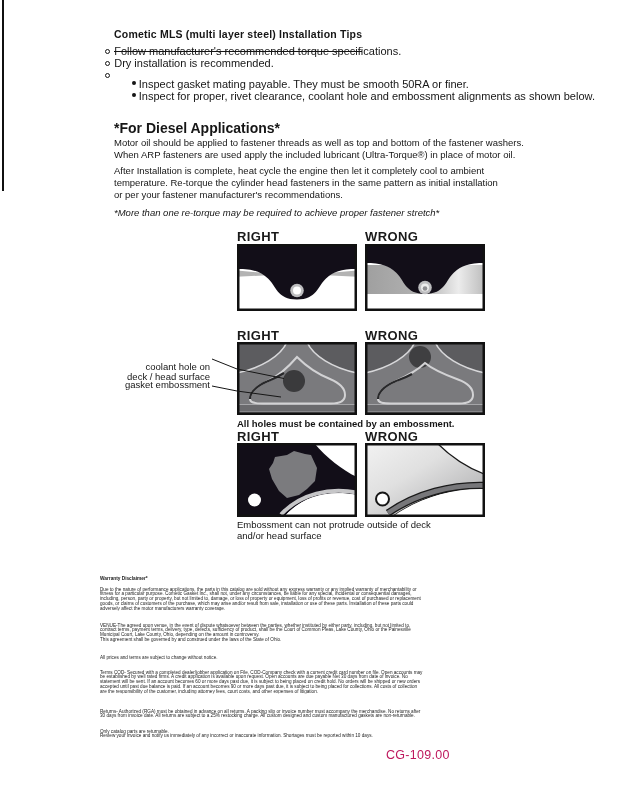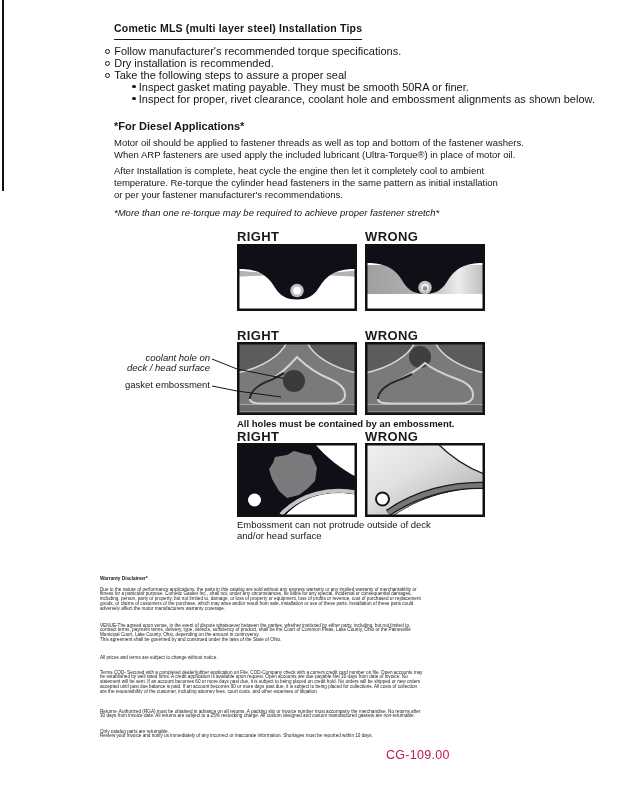"Cometic MLS (multi layer steel)" #title { padding-bottom: 5px -> 11px; top: 22px -> 28px }
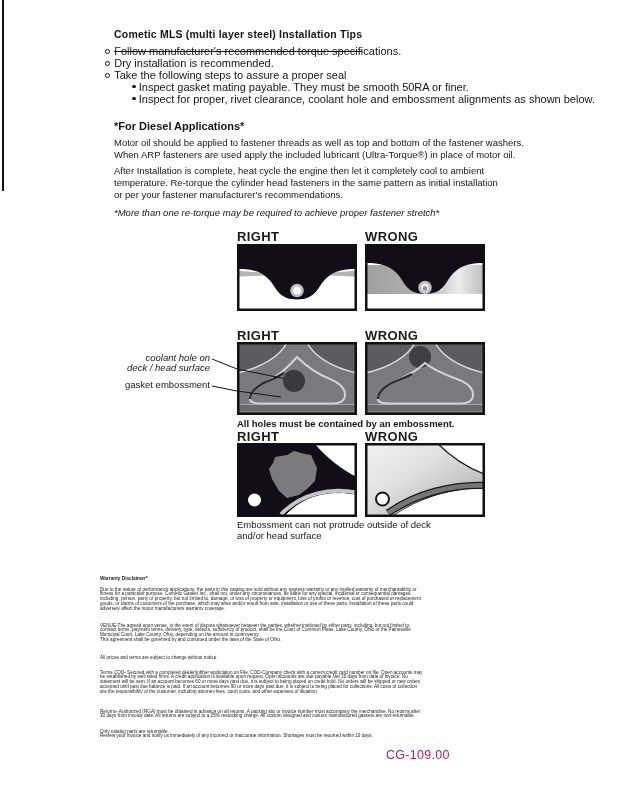"Take the following steps to" span.btext { html: <span>Take the following steps to assure a proper seal</span> -> none }
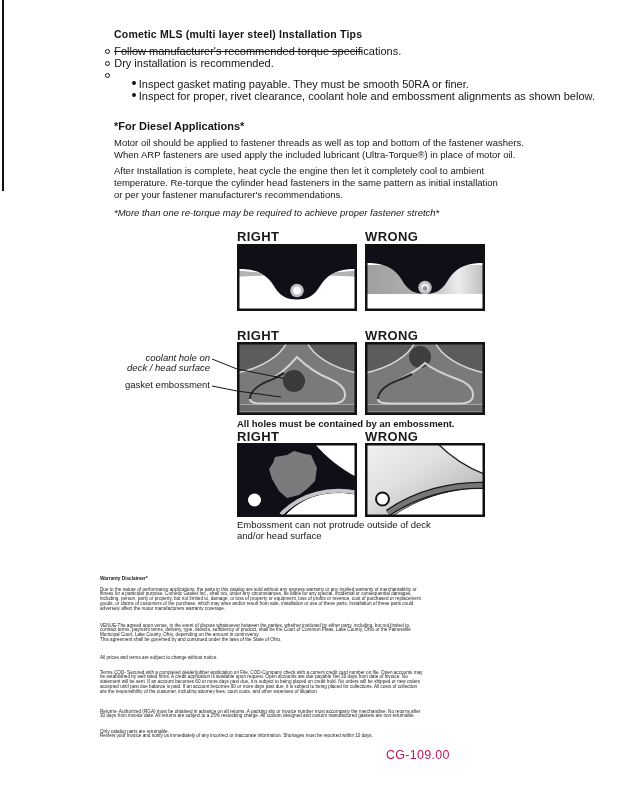"*For Diesel Applications*" #diesel-heading { font-size: 11px -> 14px }
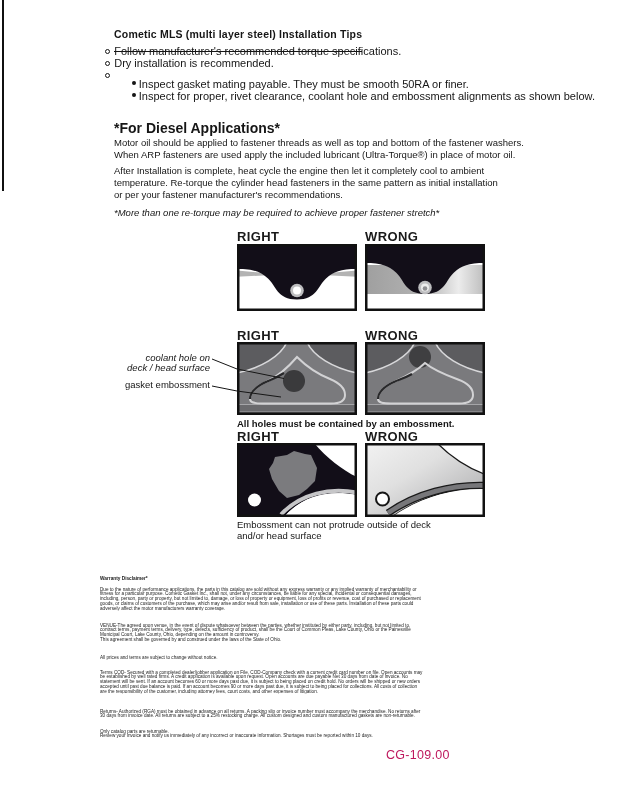"coolant hole on" #ann-coolant { font-style: italic -> none; top: 353px -> 362px }
